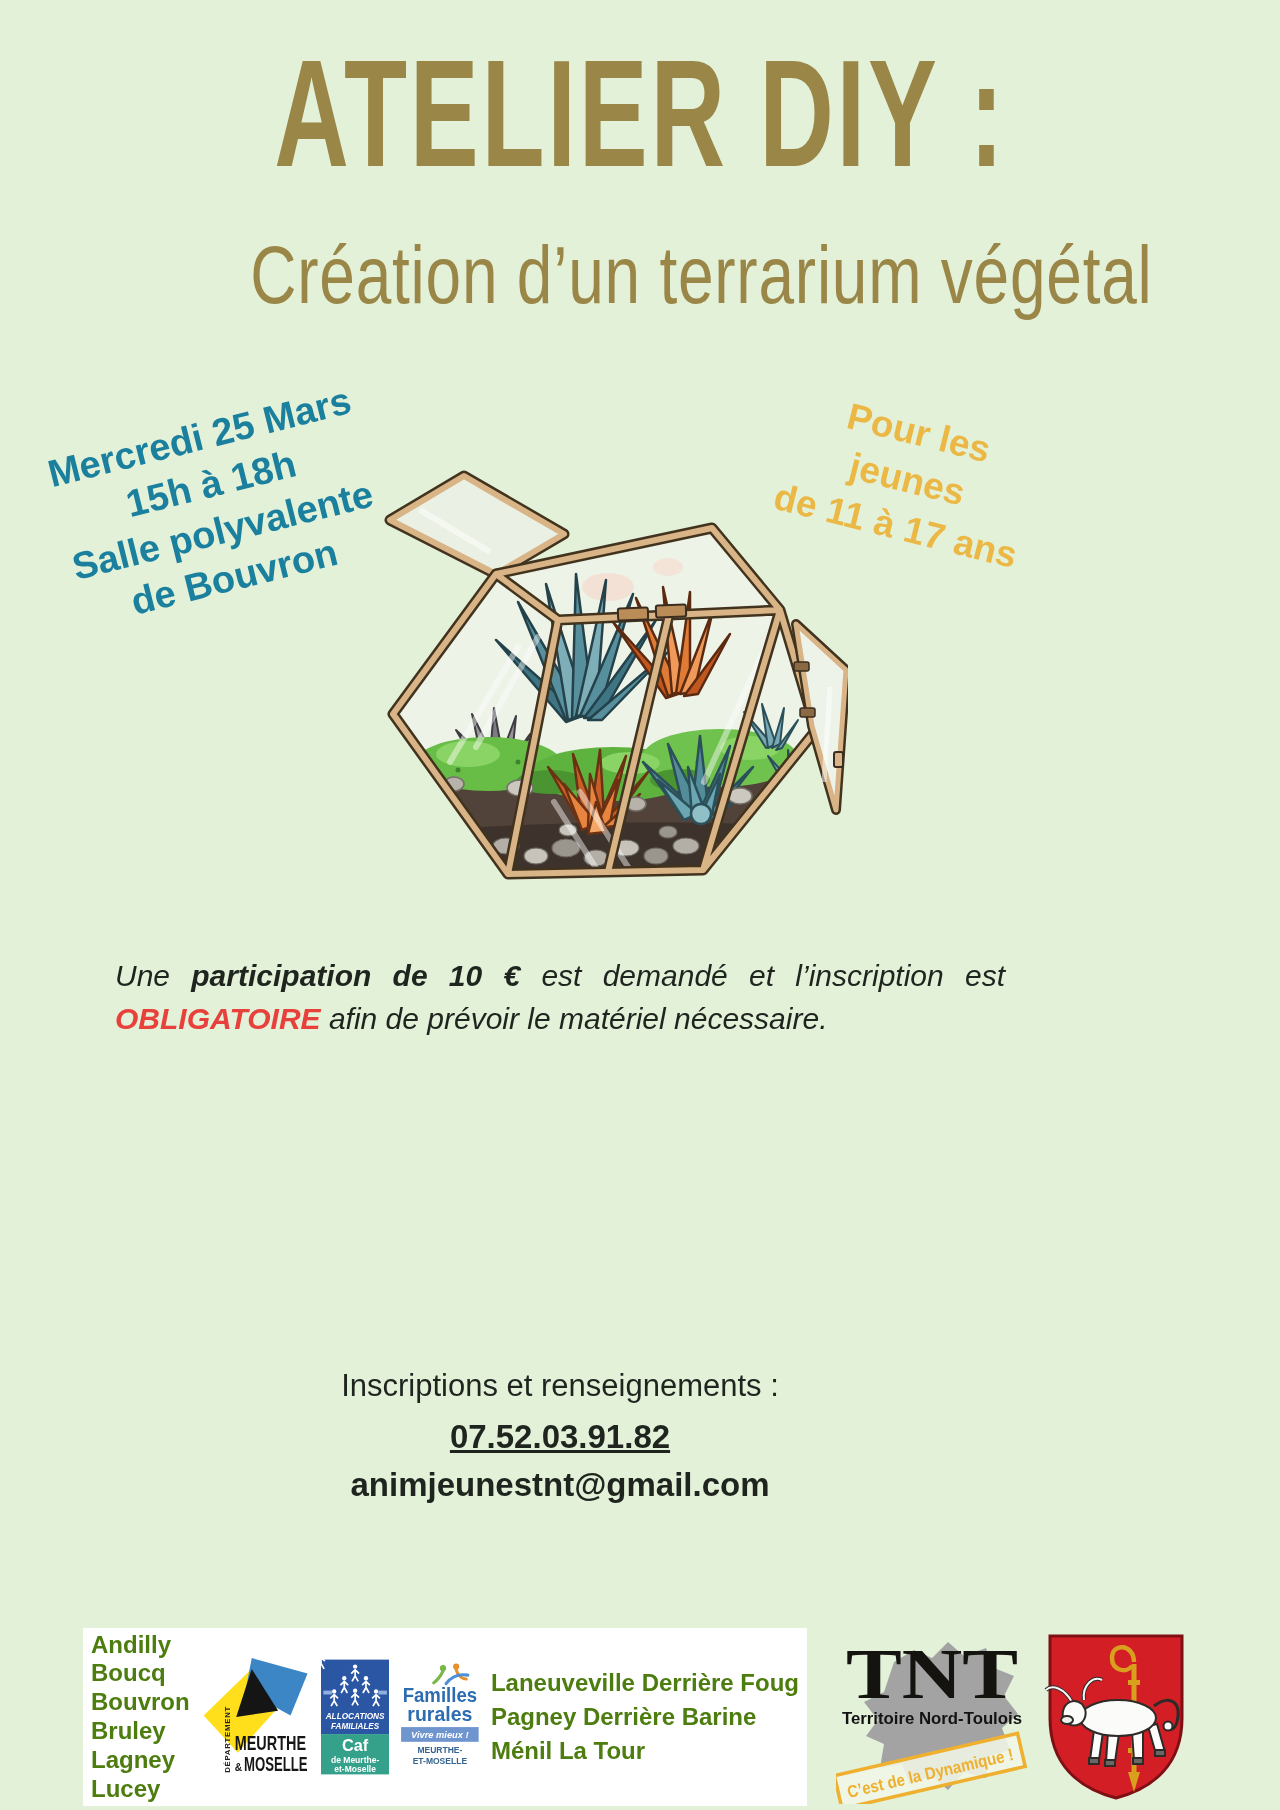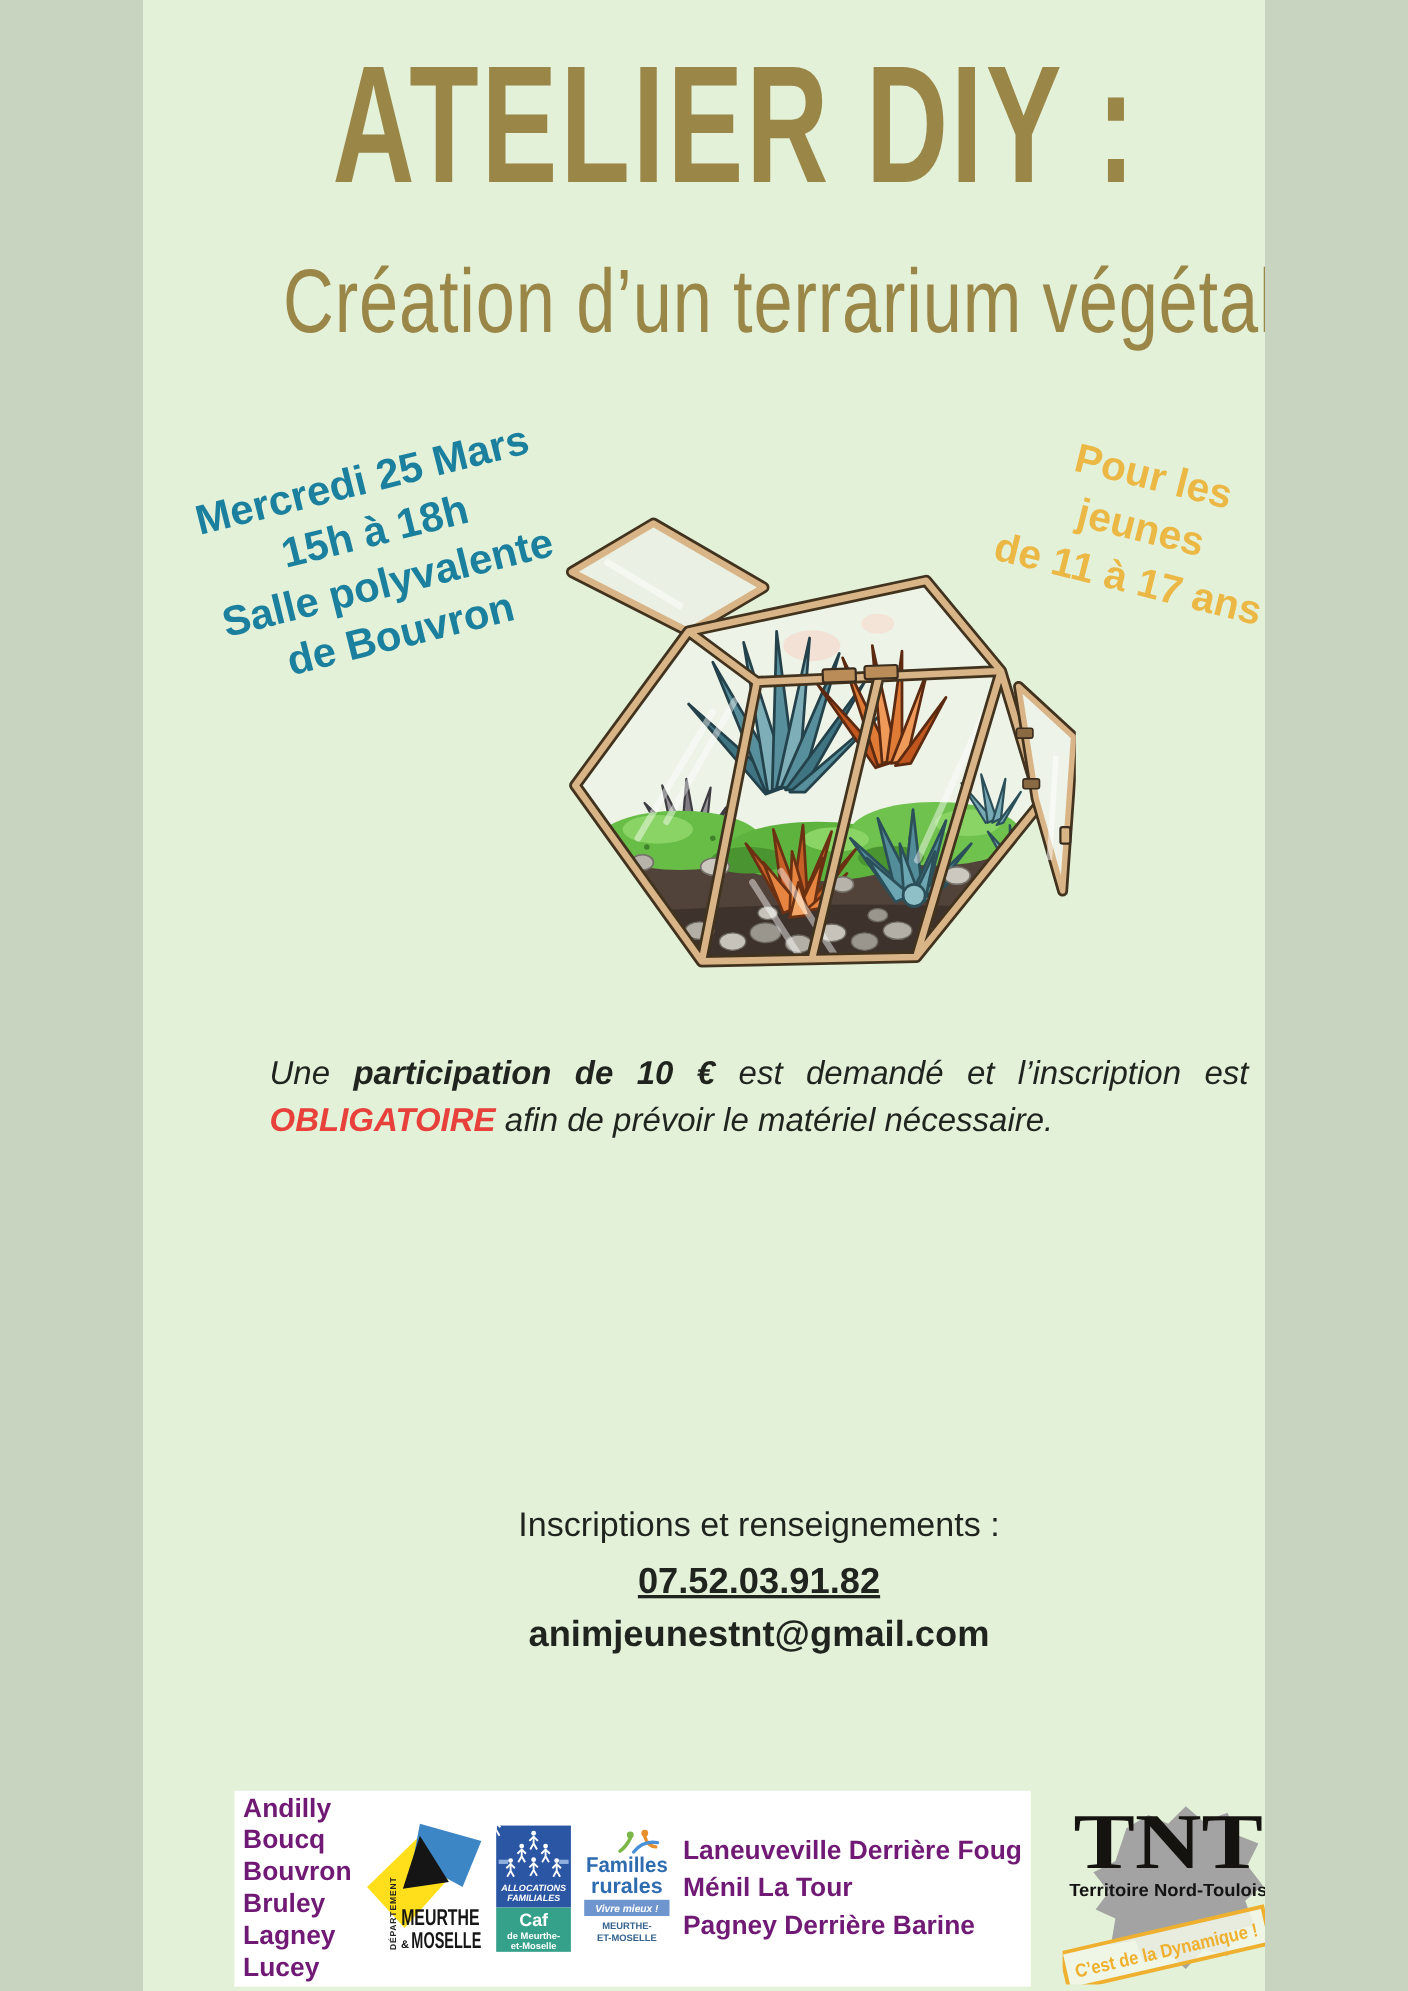"ATELIER DIY :" .poster { width: 1020px -> 1280px }
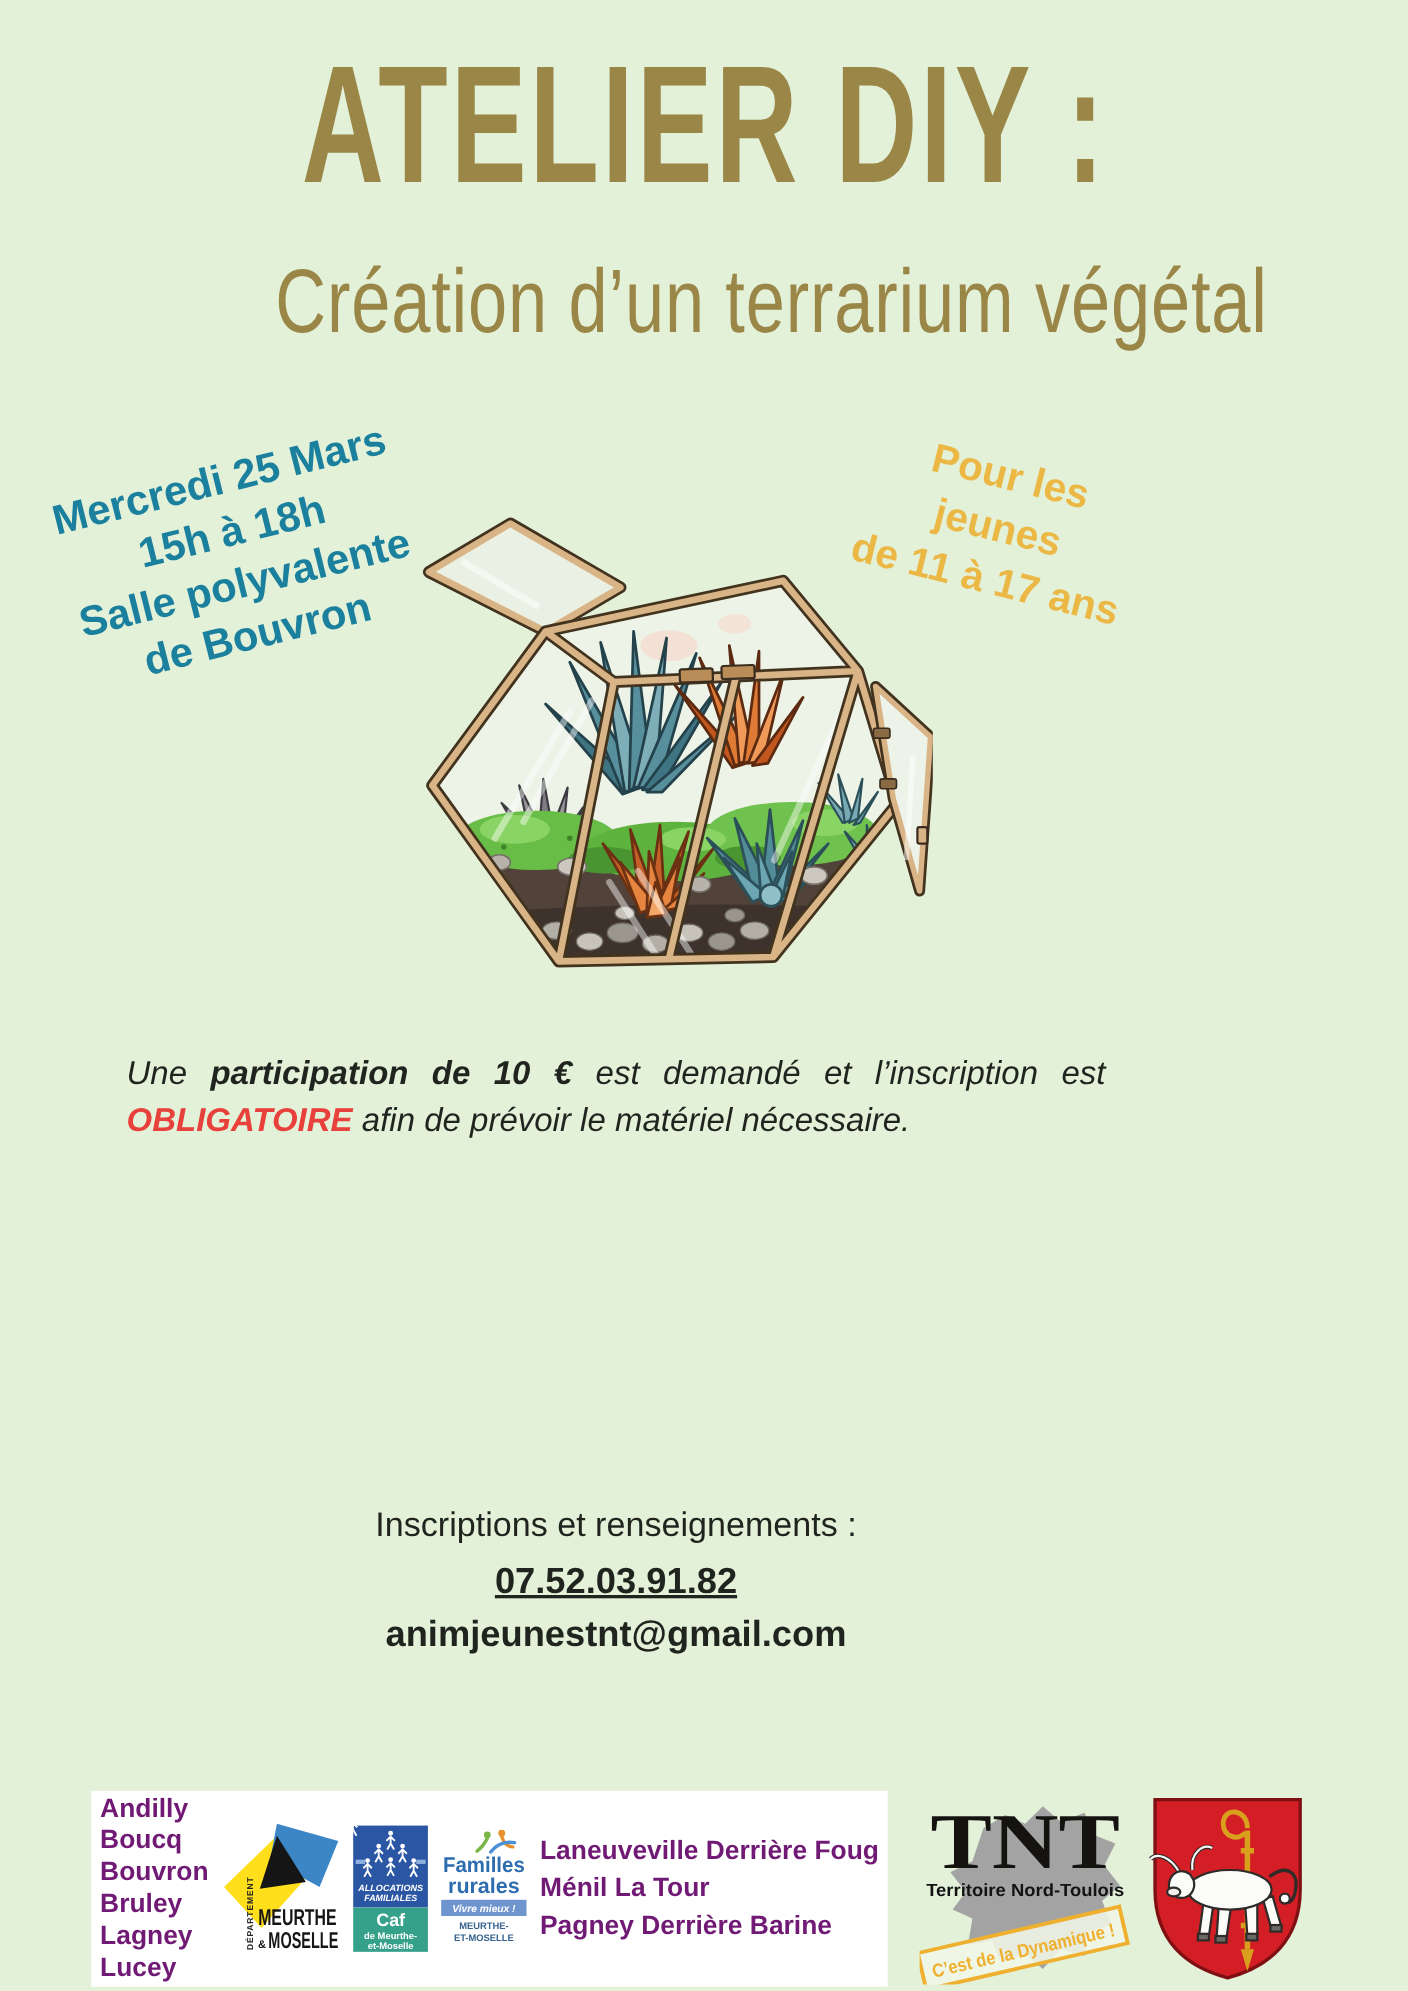"Andilly" .towns { color: #701a75 -> #4d7c0f }
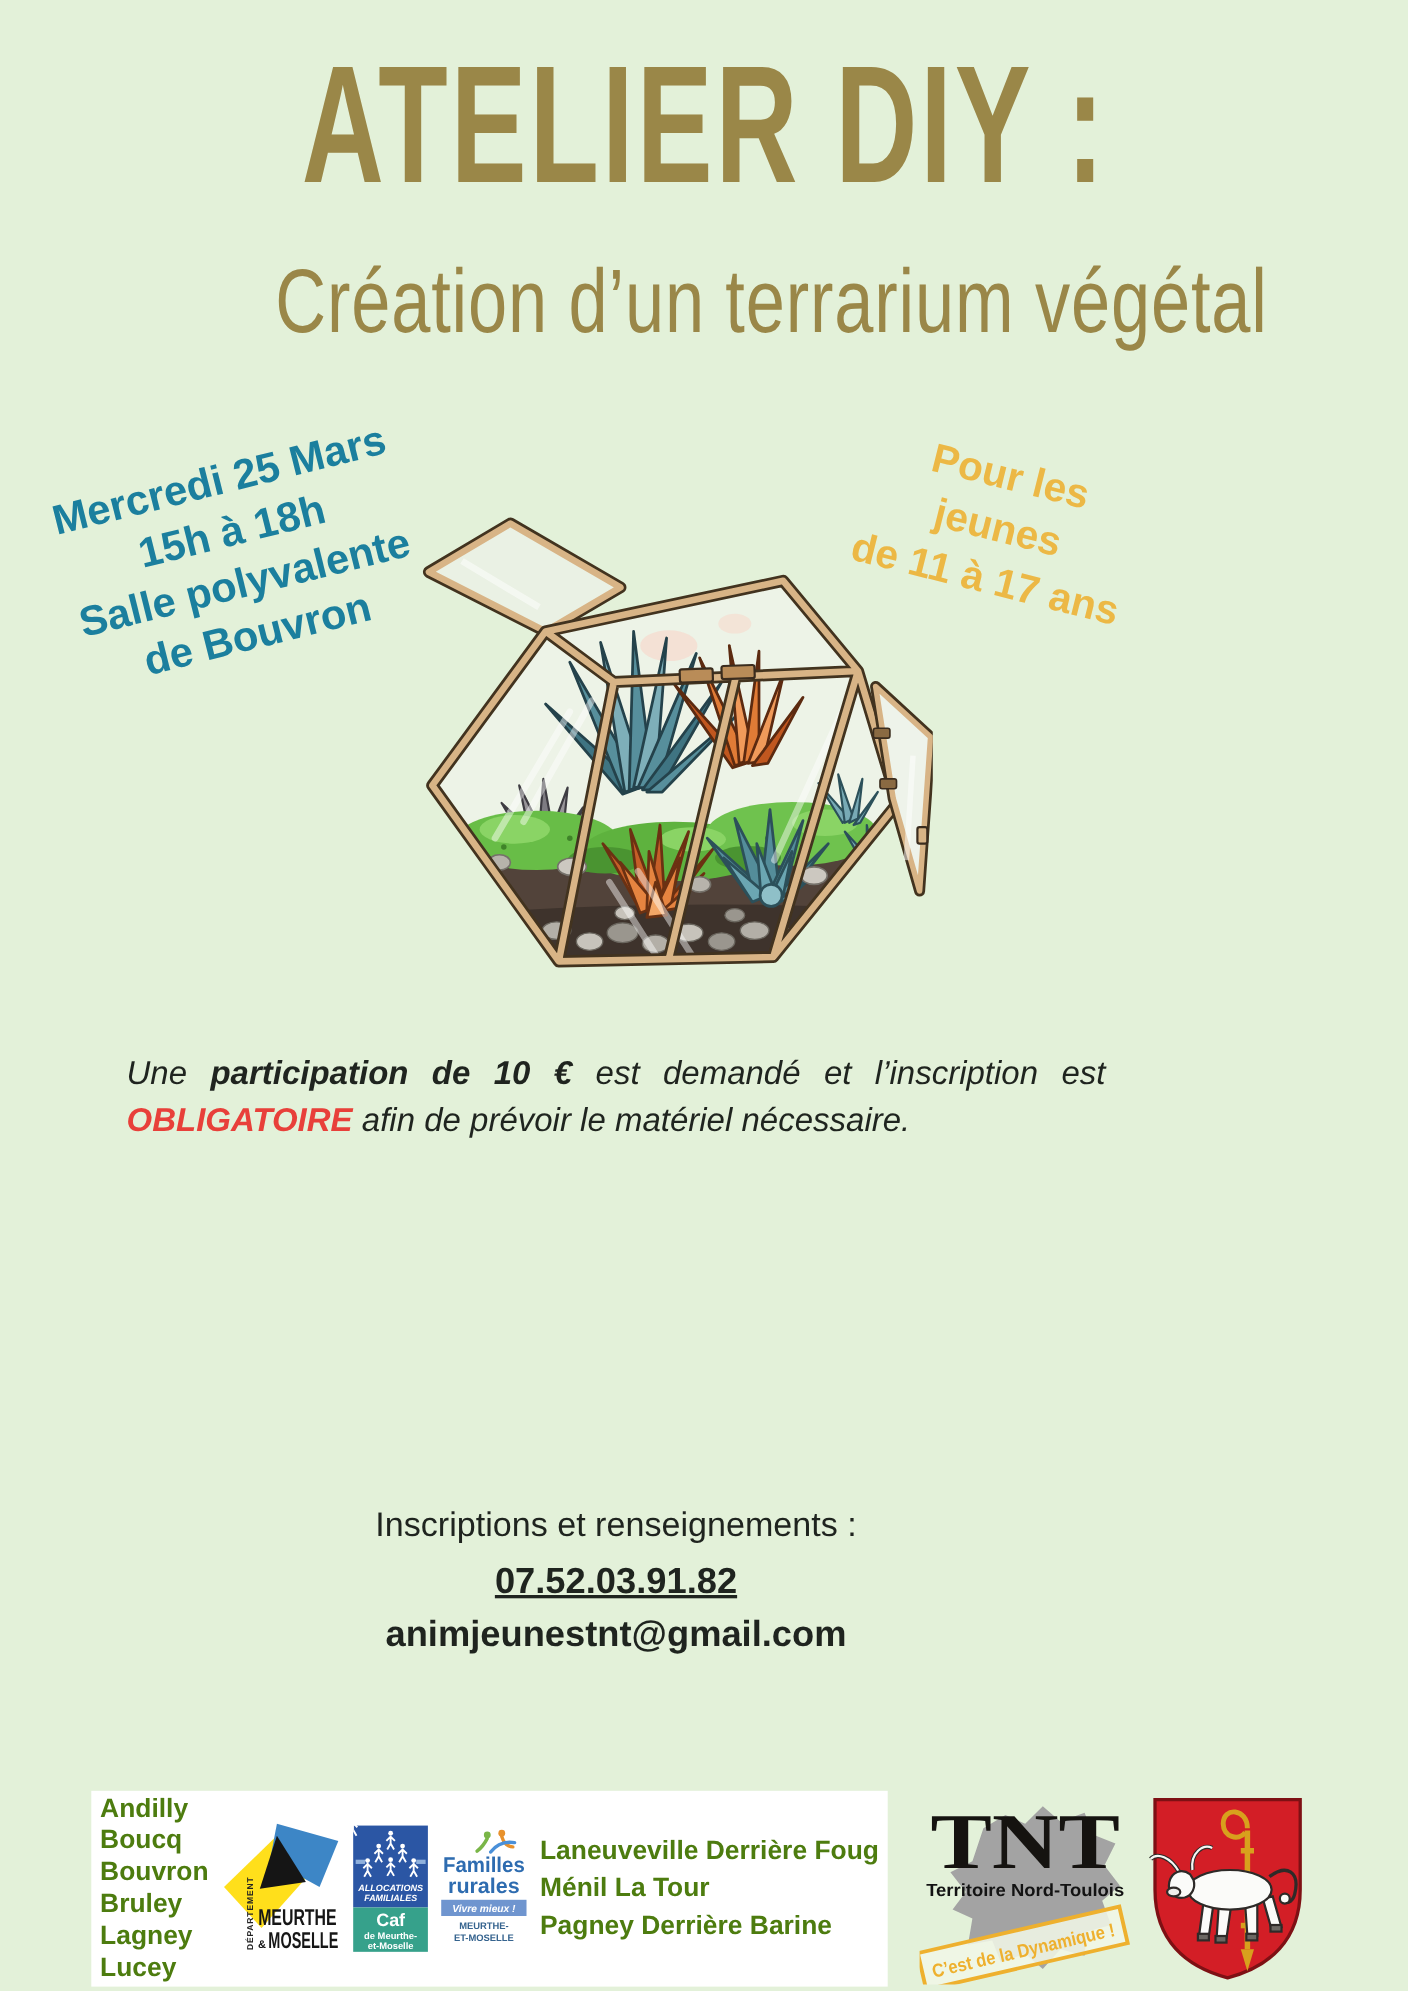"Ménil La Tour" div { order: before "Pagney Derrière Barine" -> after "Pagney Derrière Barine" }
